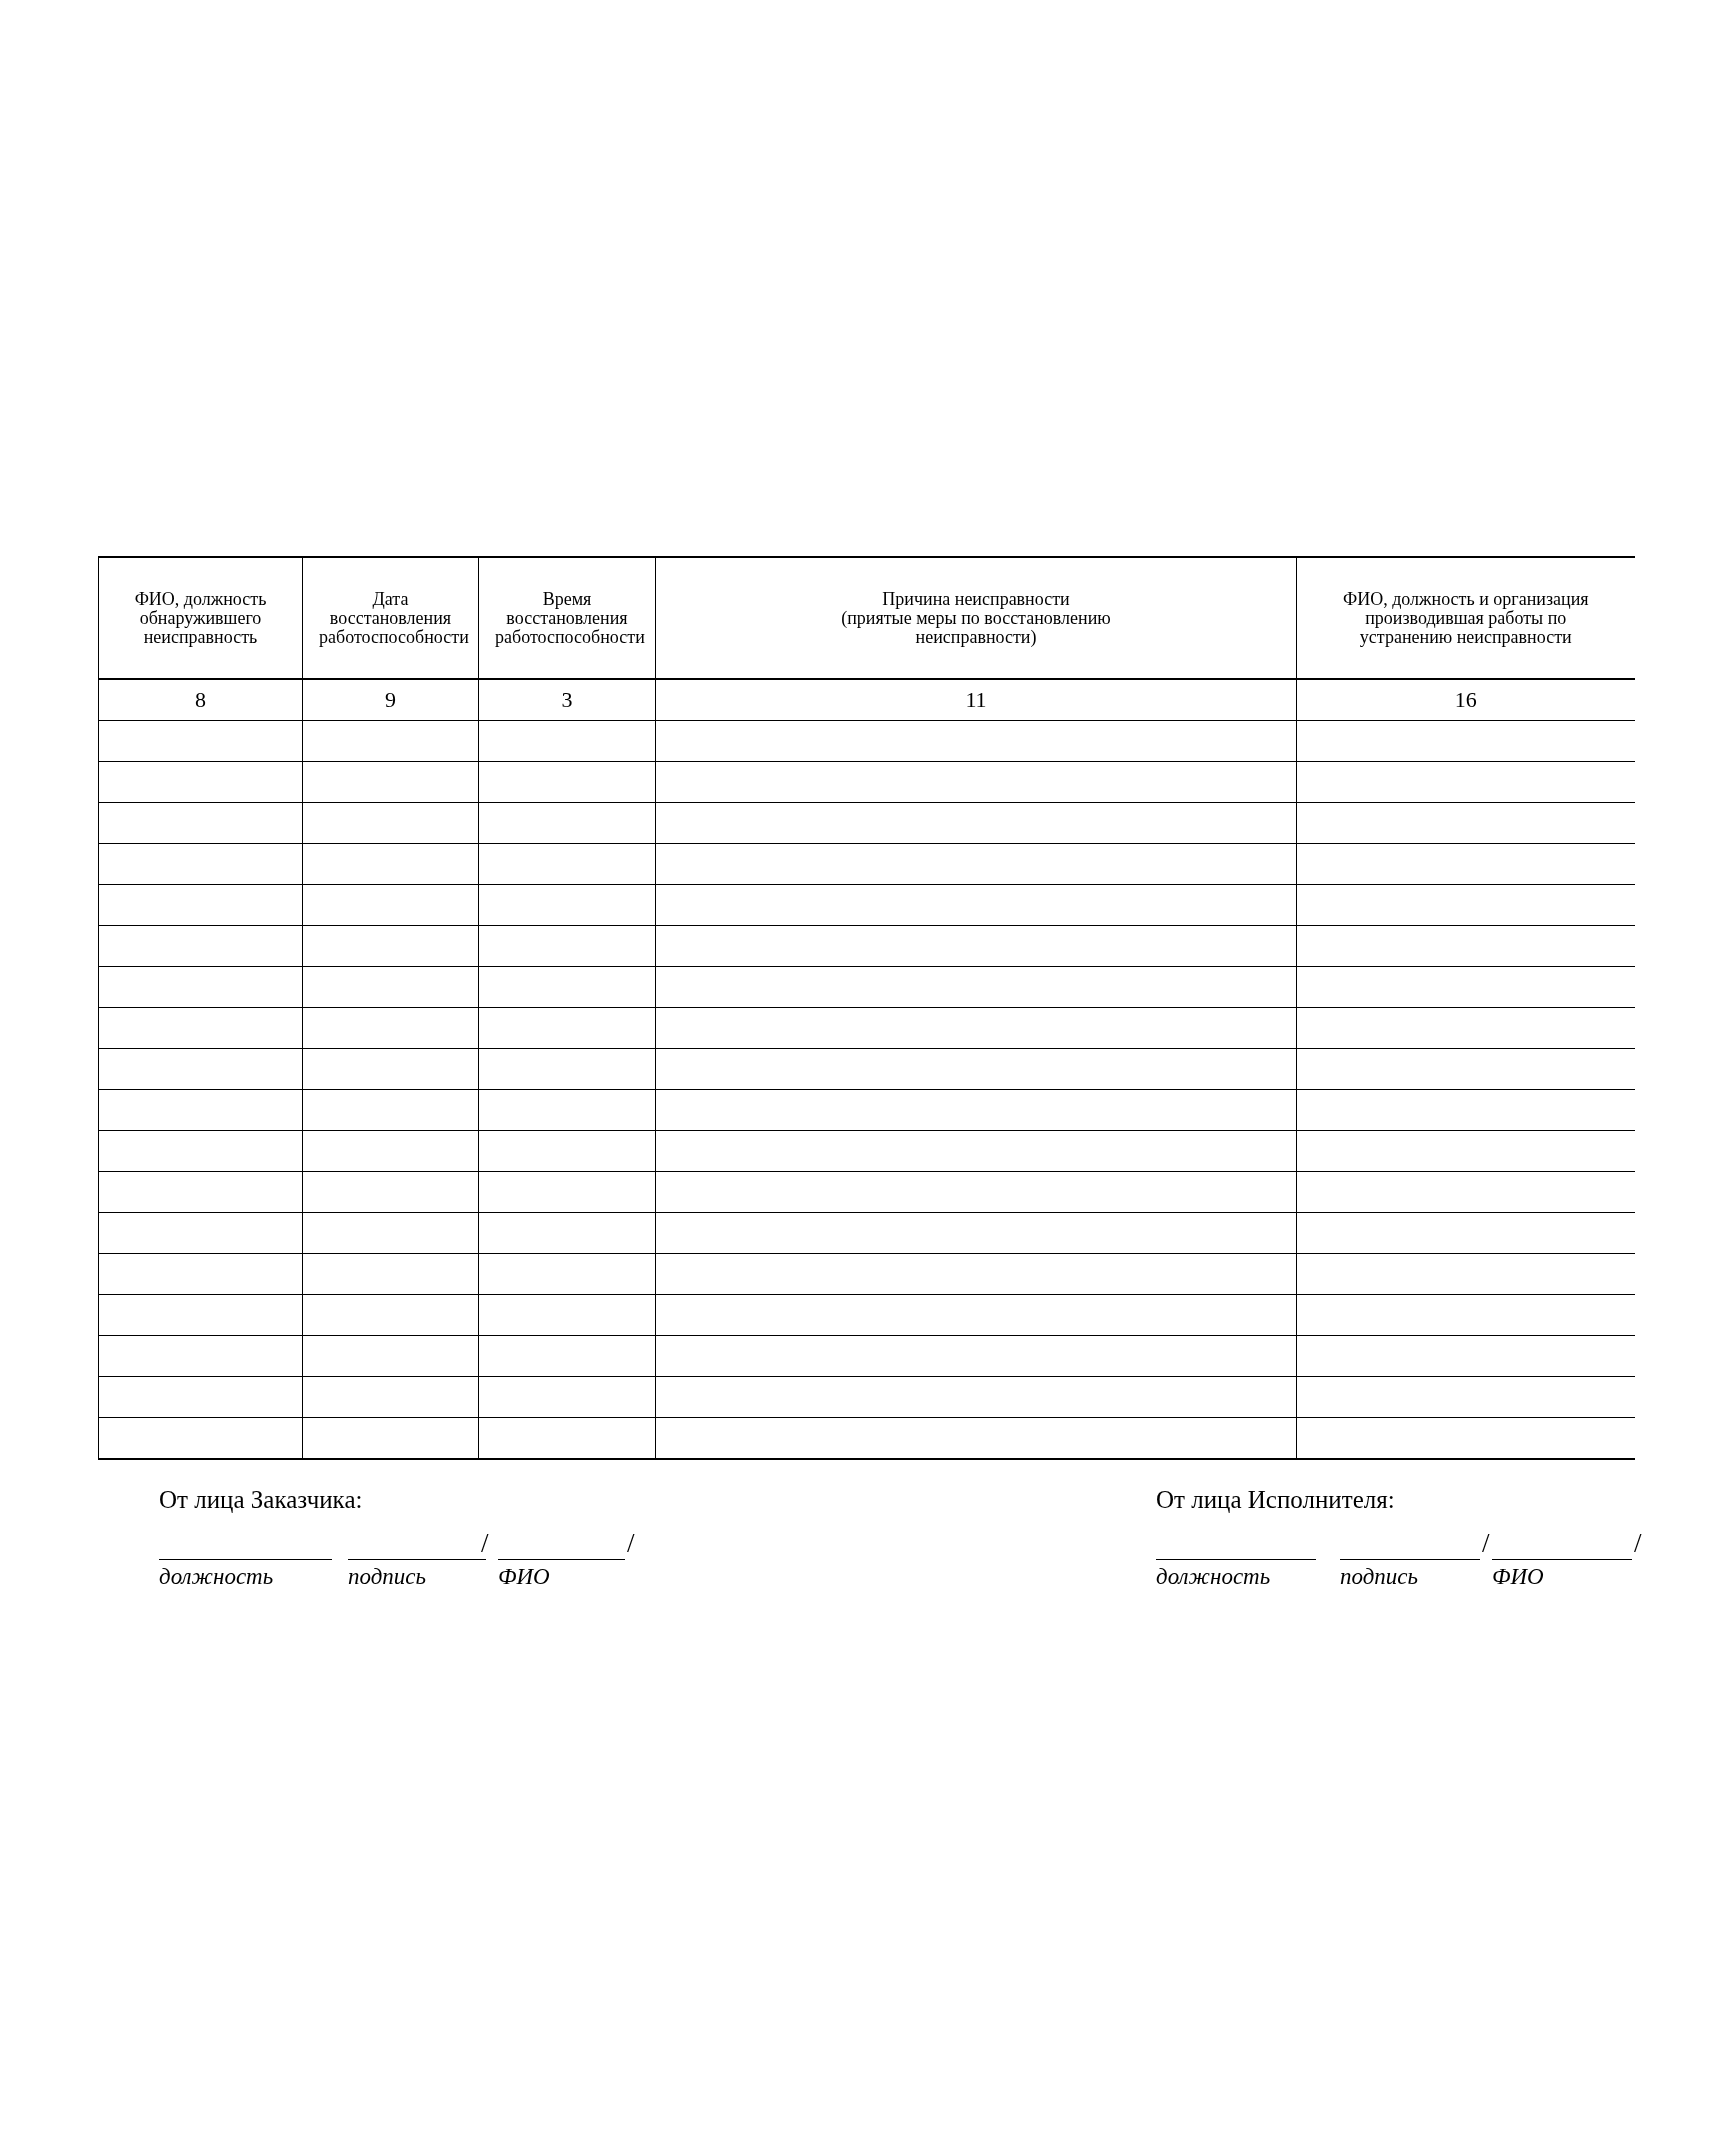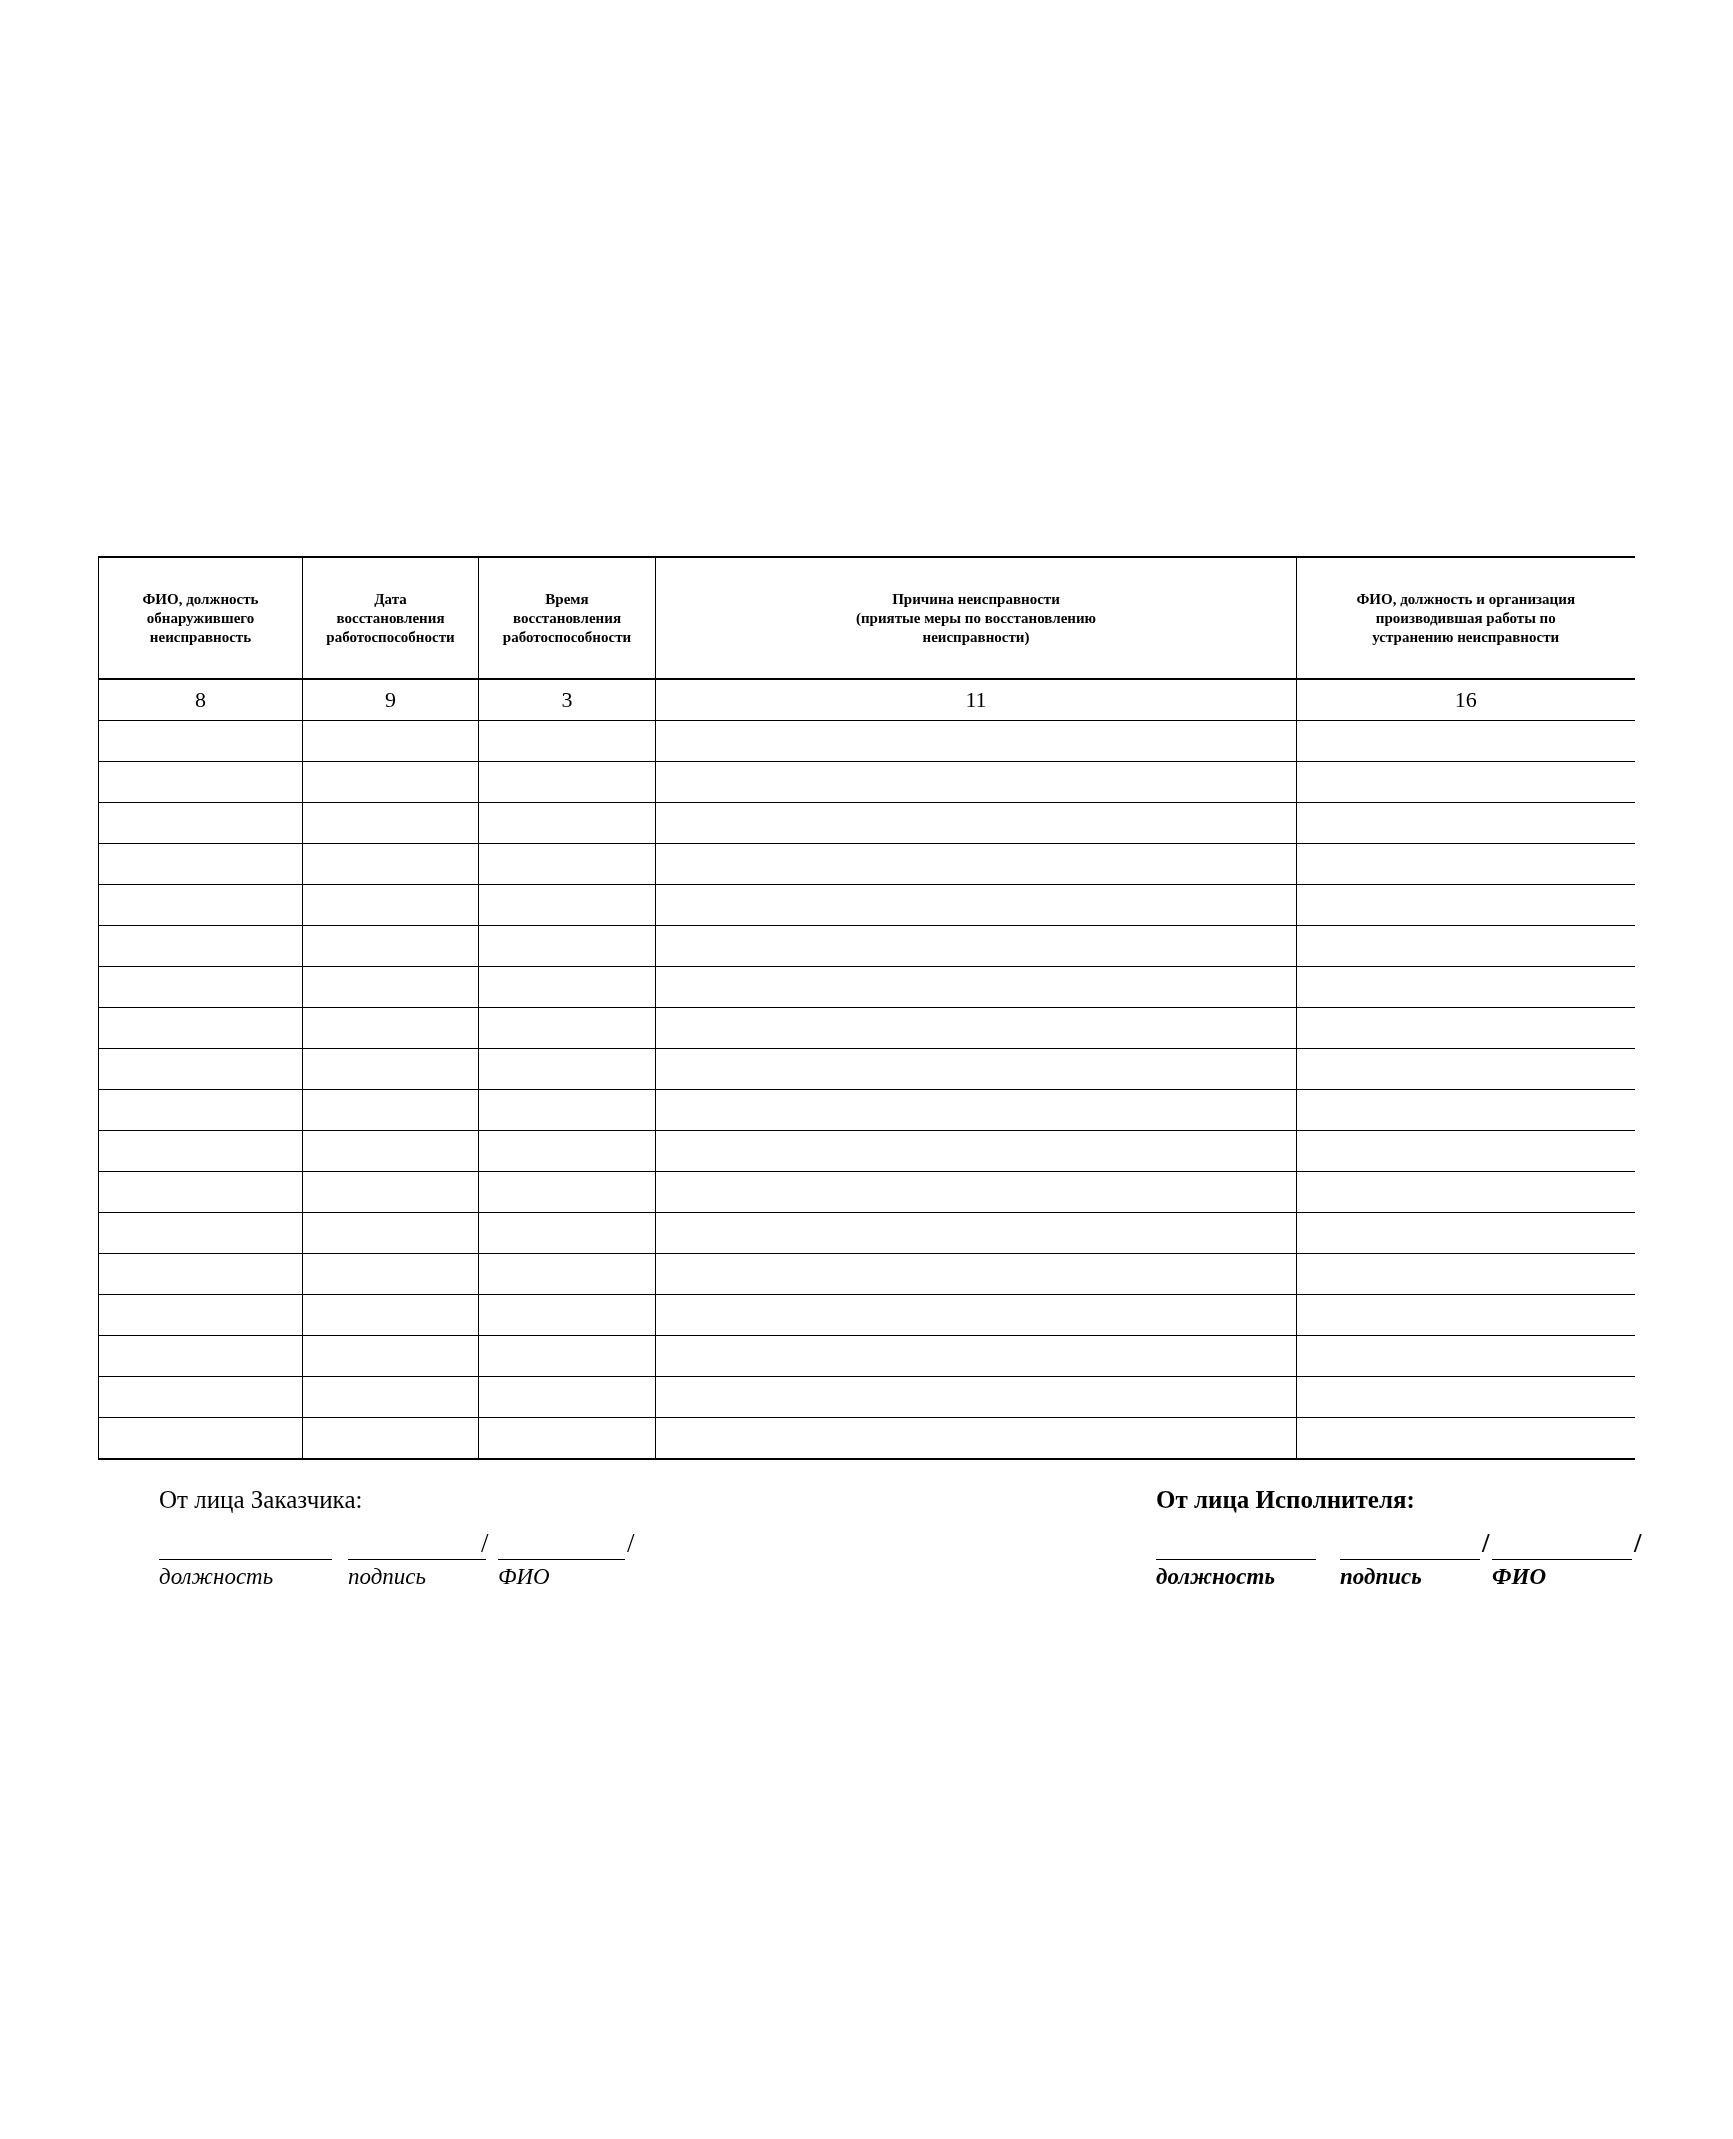"ФИО, должность" tr.header-row th { font-size: 15px -> 18px; font-weight: bold -> normal }
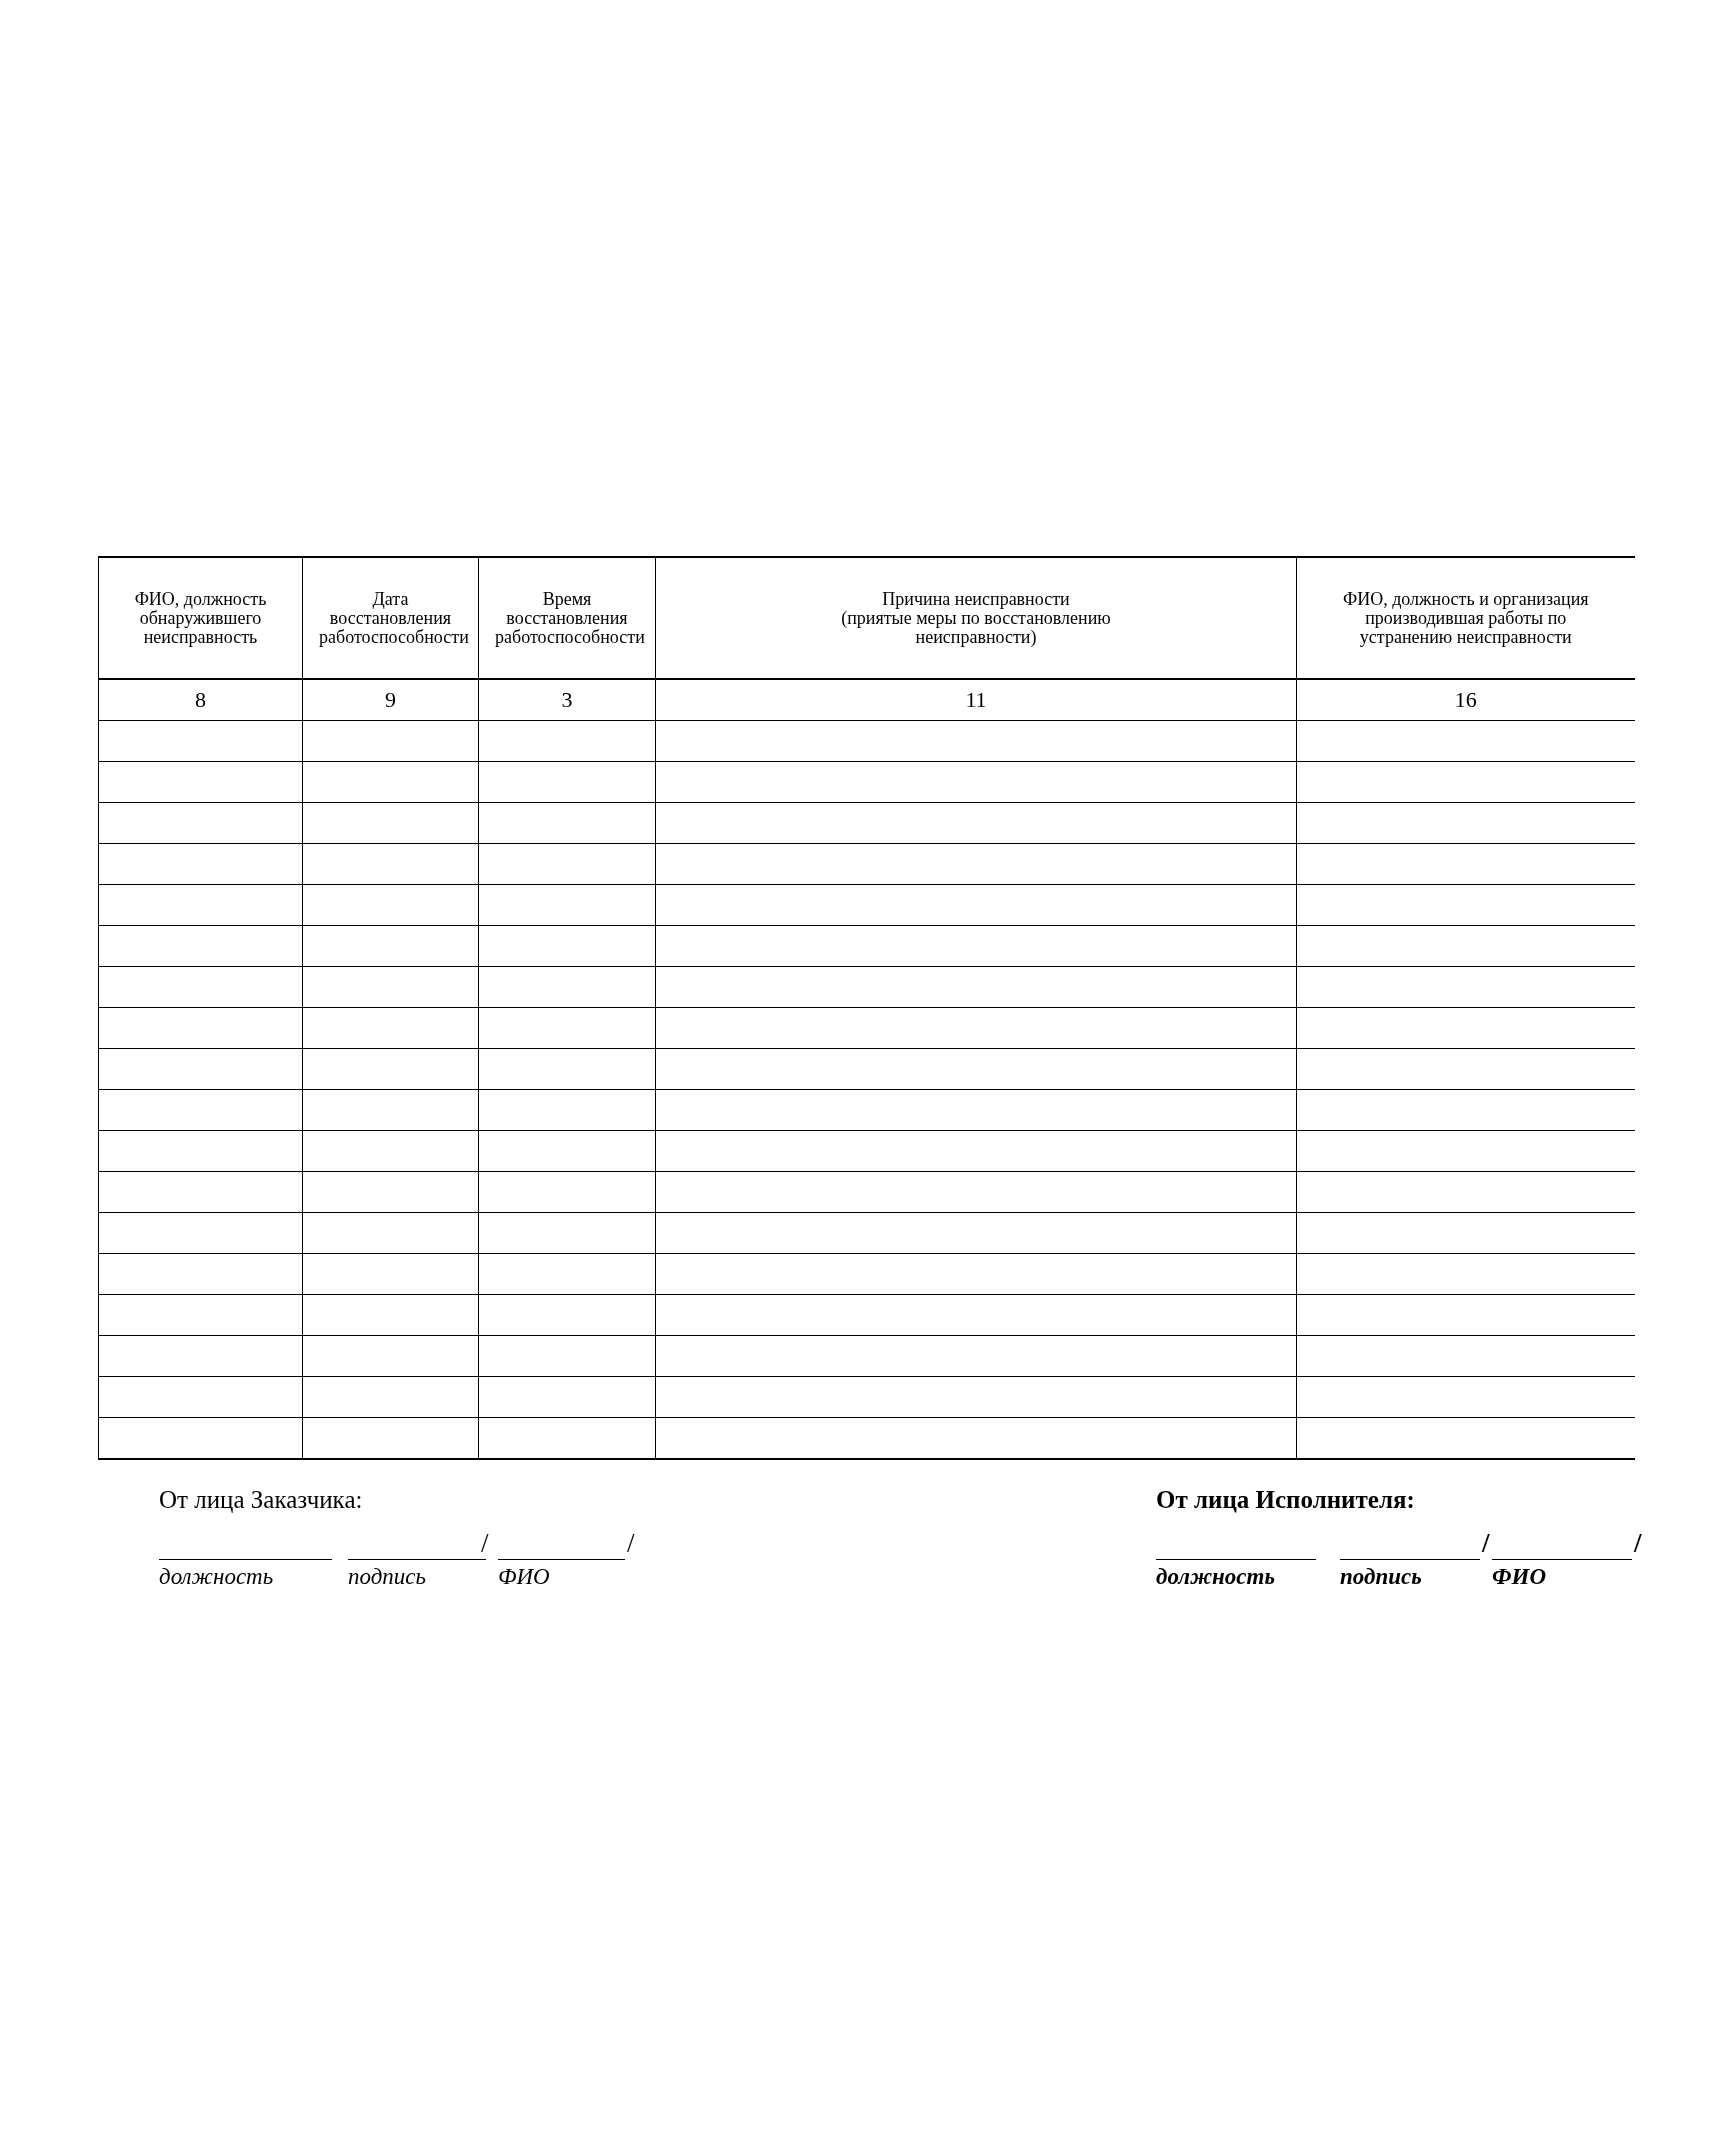"От лица Исполнителя:" .sig-contractor { font-weight: bold -> none }
